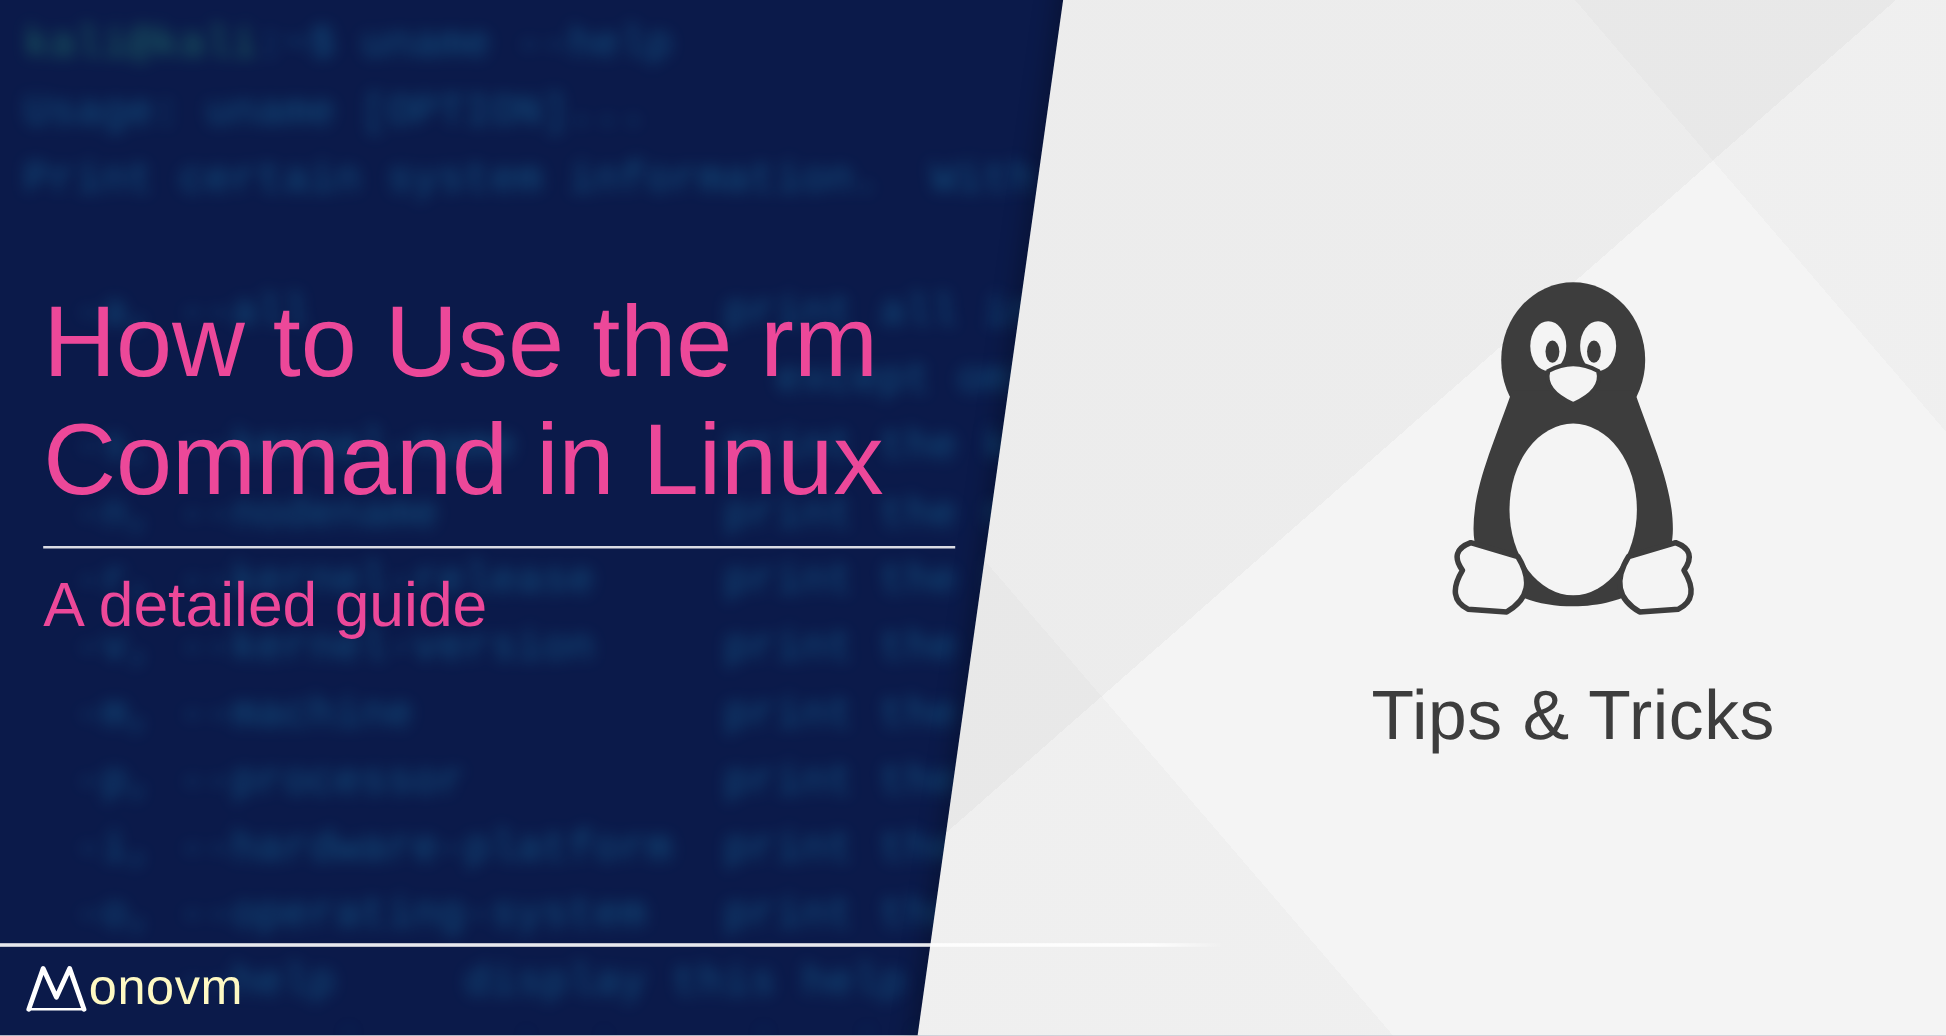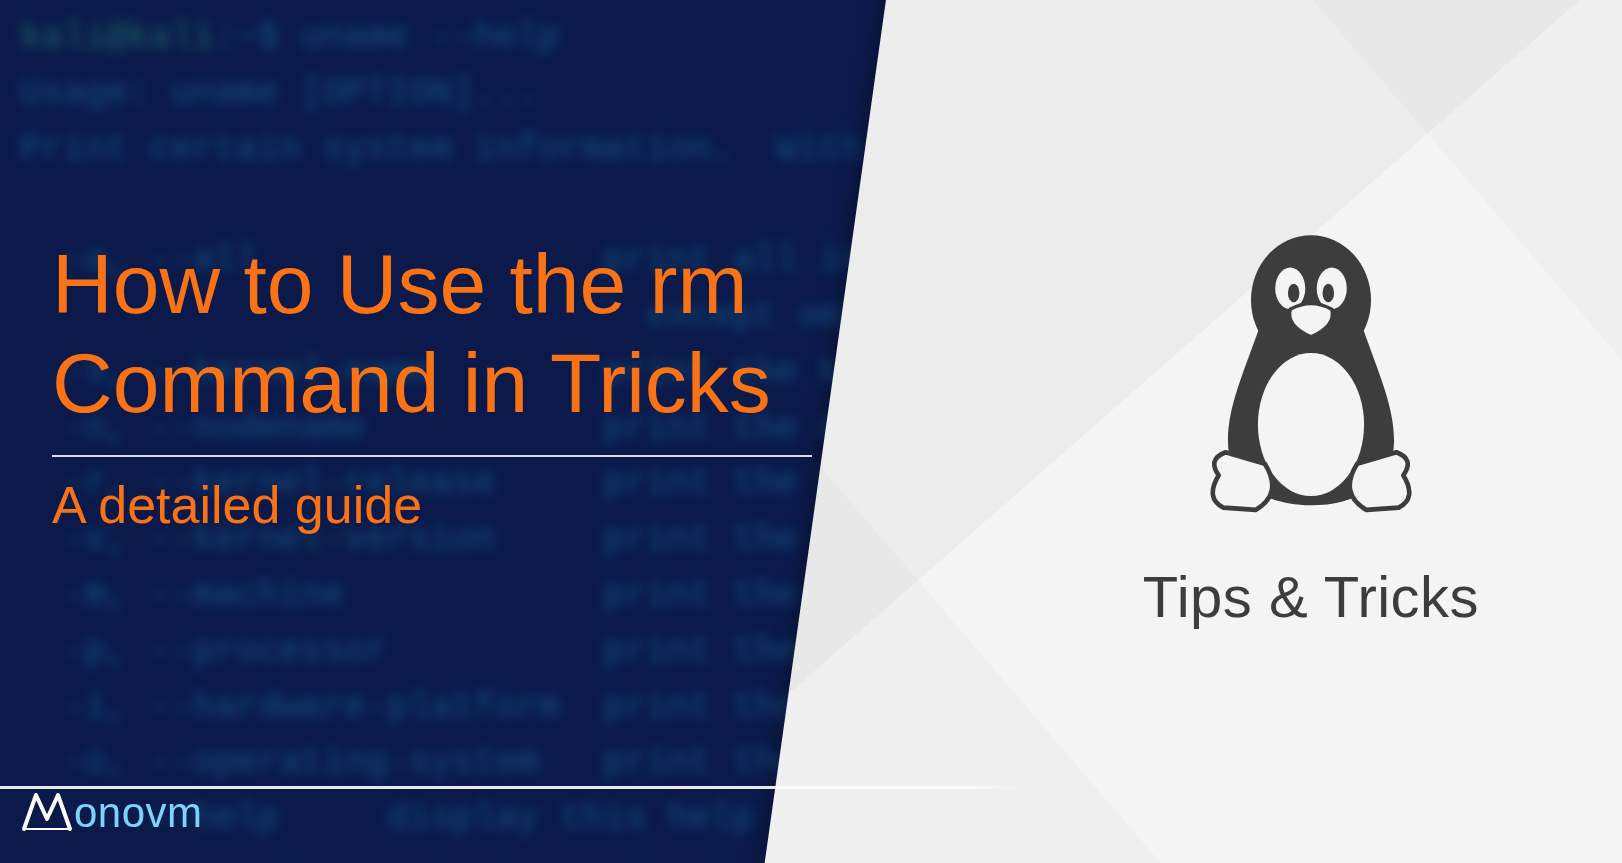"How to Use the rm" .left-text { color: #f97316 -> #ec4899; left: 52px -> 36px }
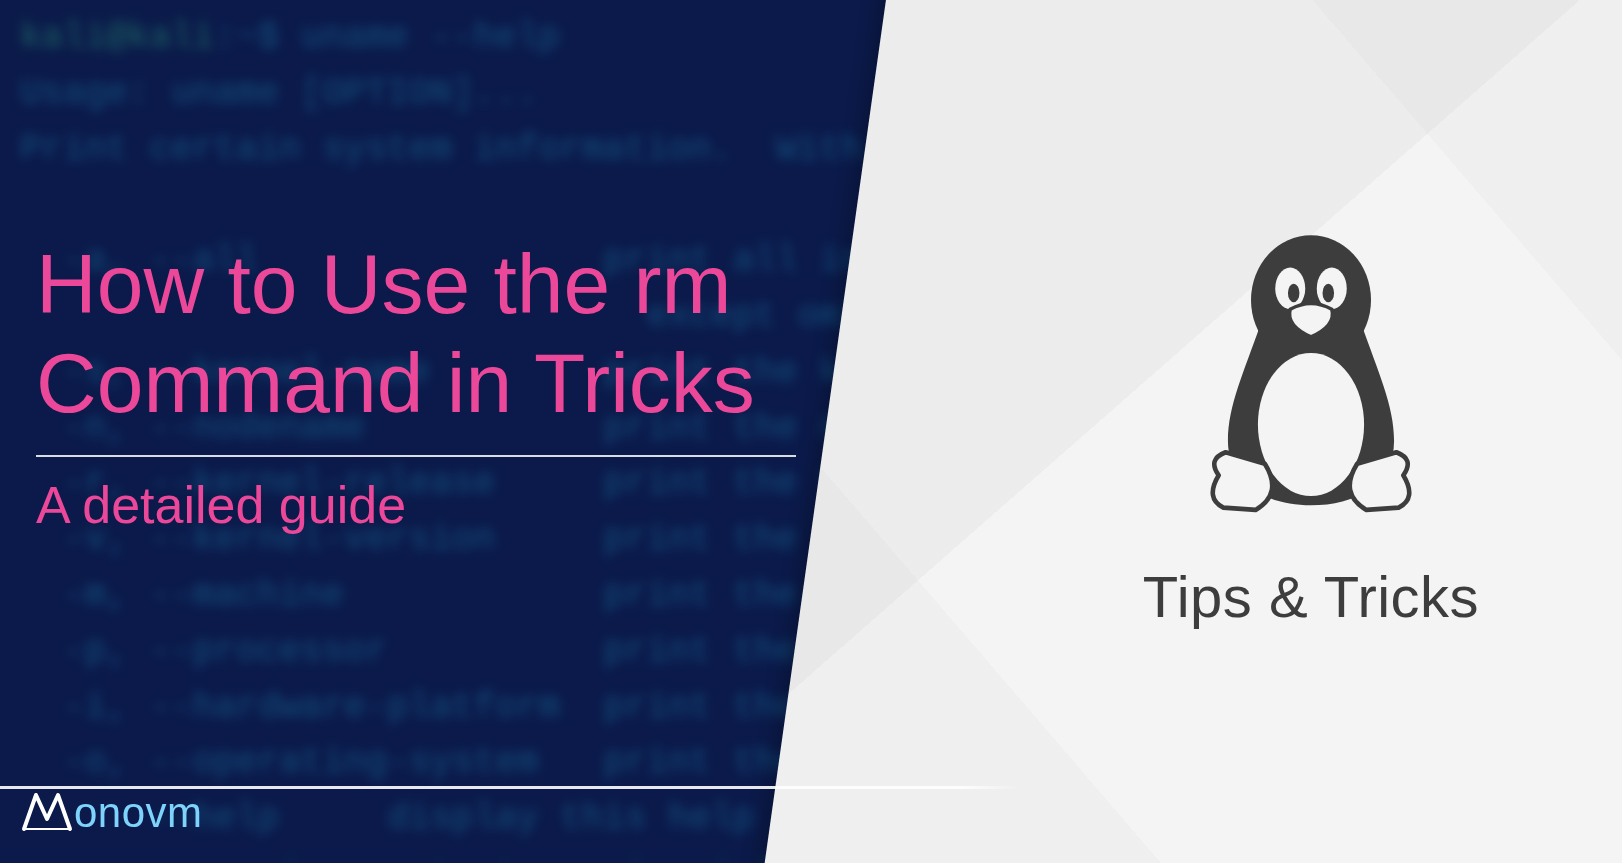"Command in Tricks" span { text: Tricks -> Linux }
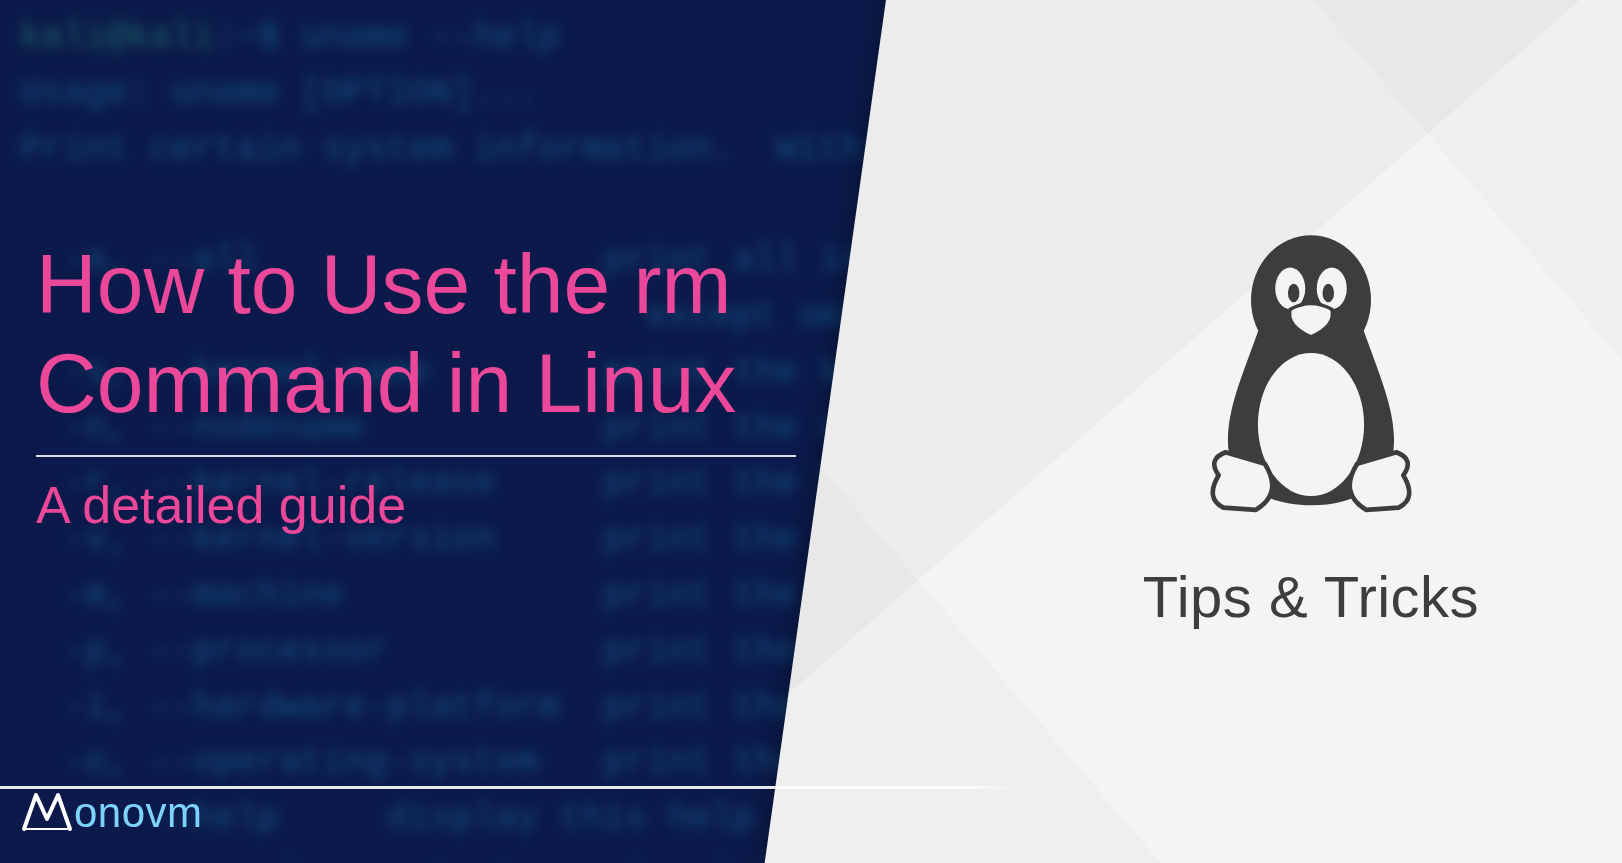"onovm" .logo { align-items: flex-start -> center; bottom: 26px -> 16px; color: #7dd3fc -> #fef9c3 }
